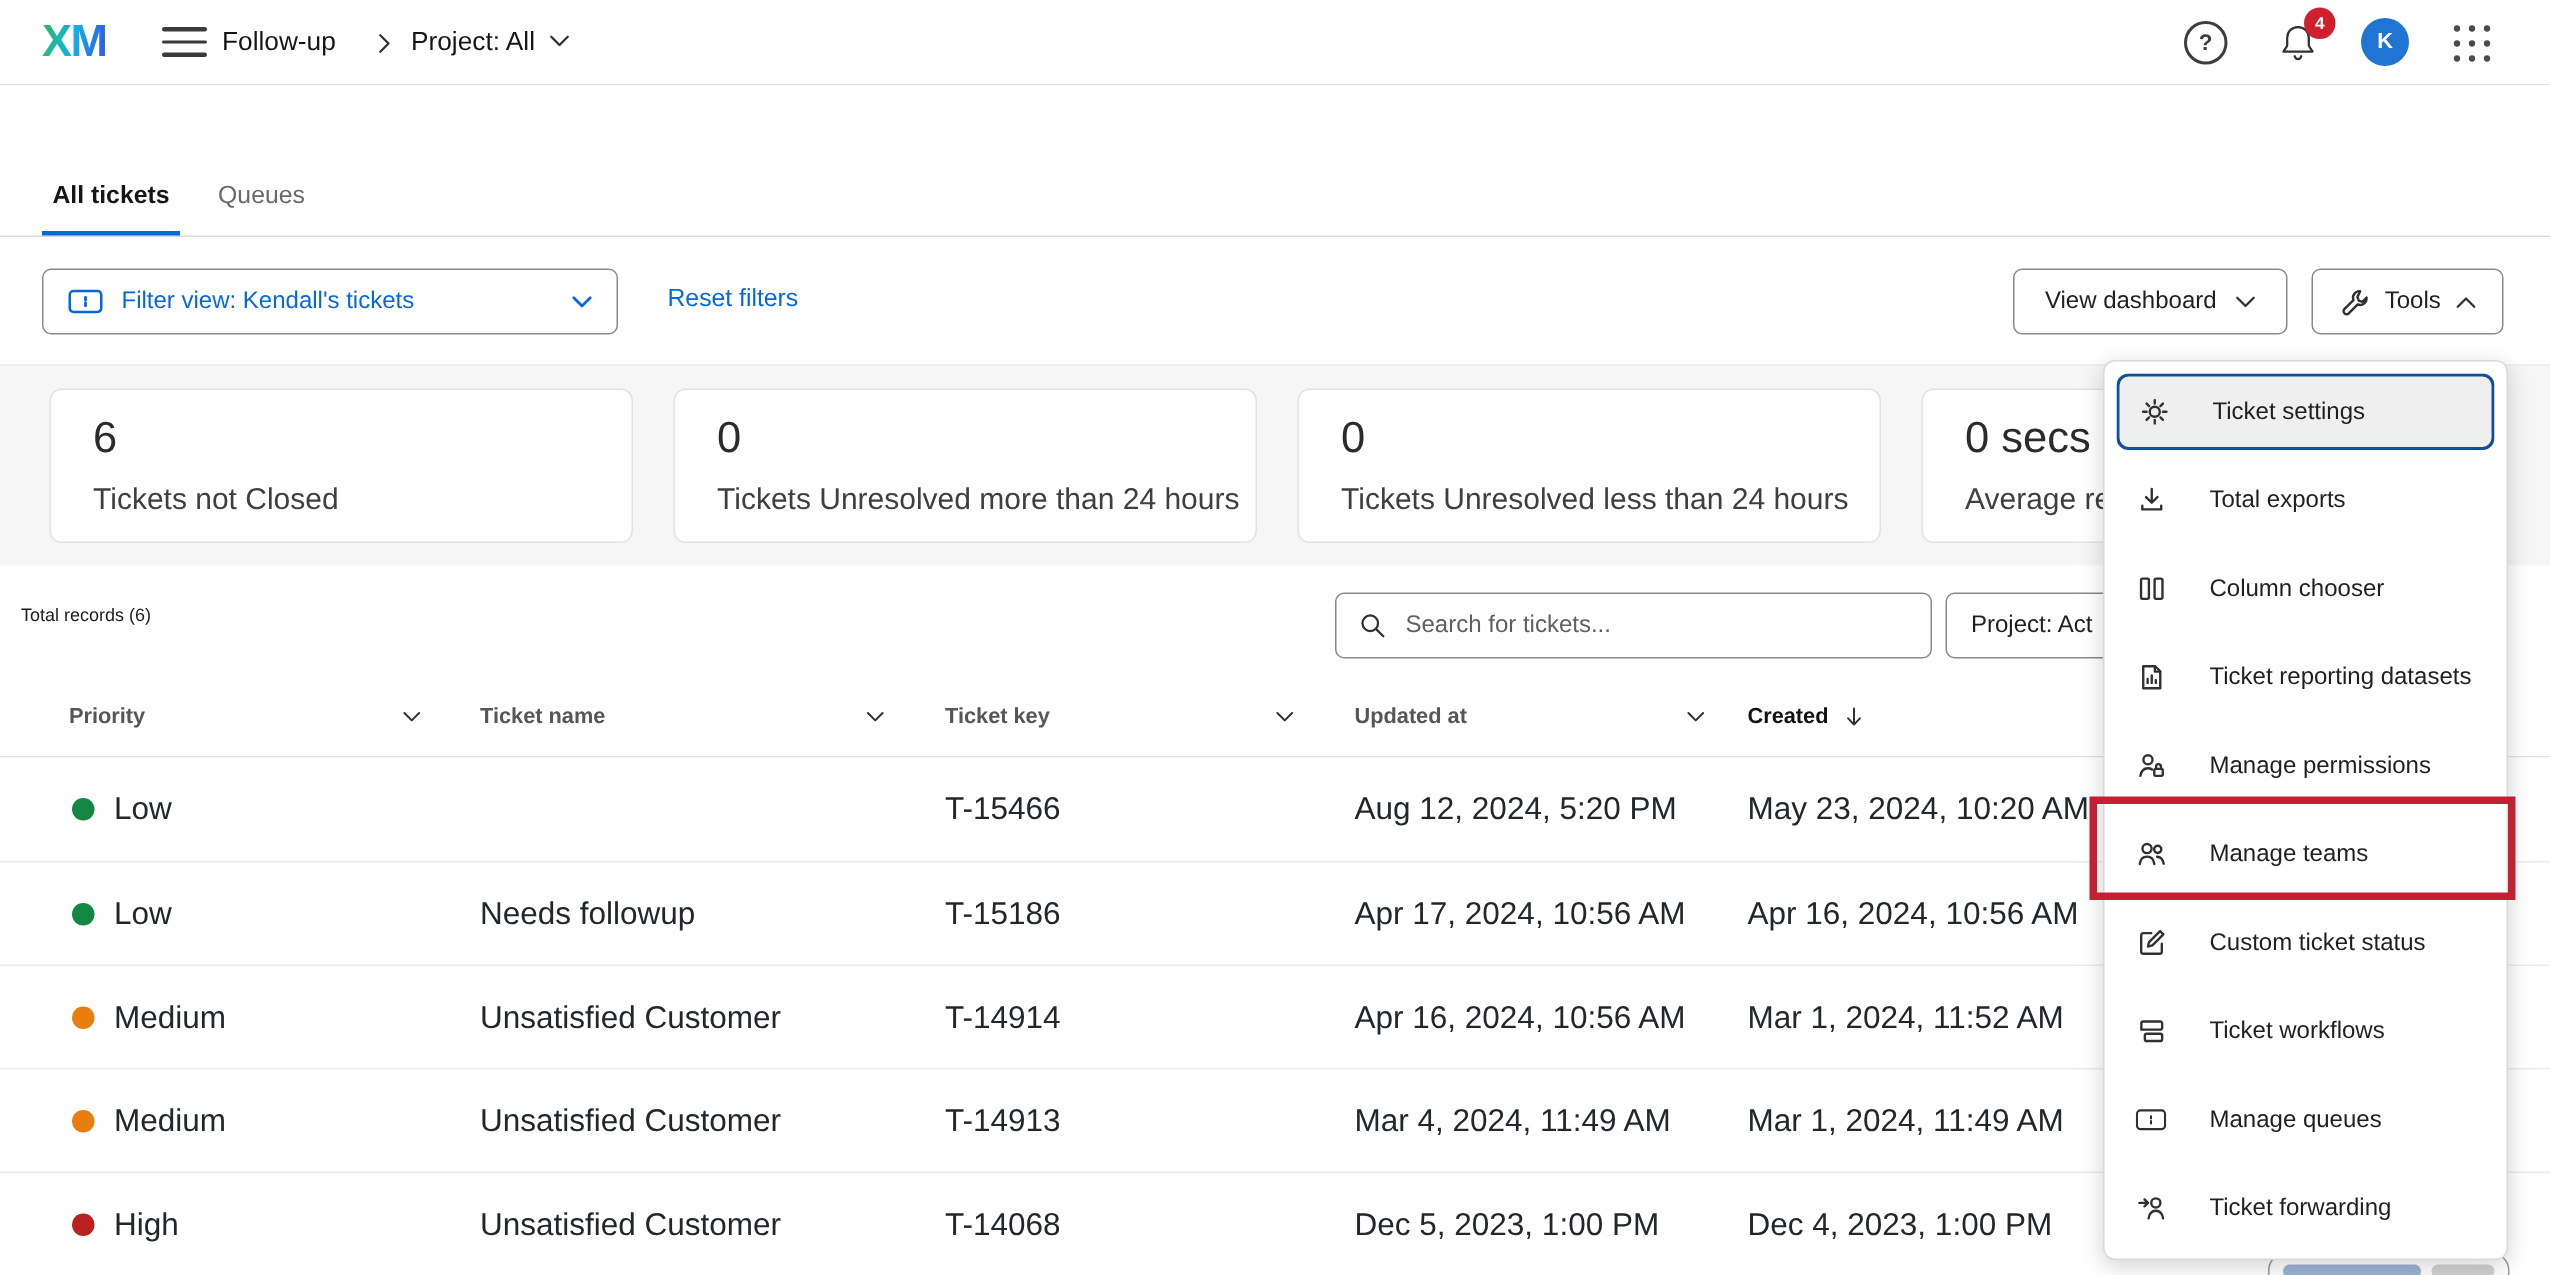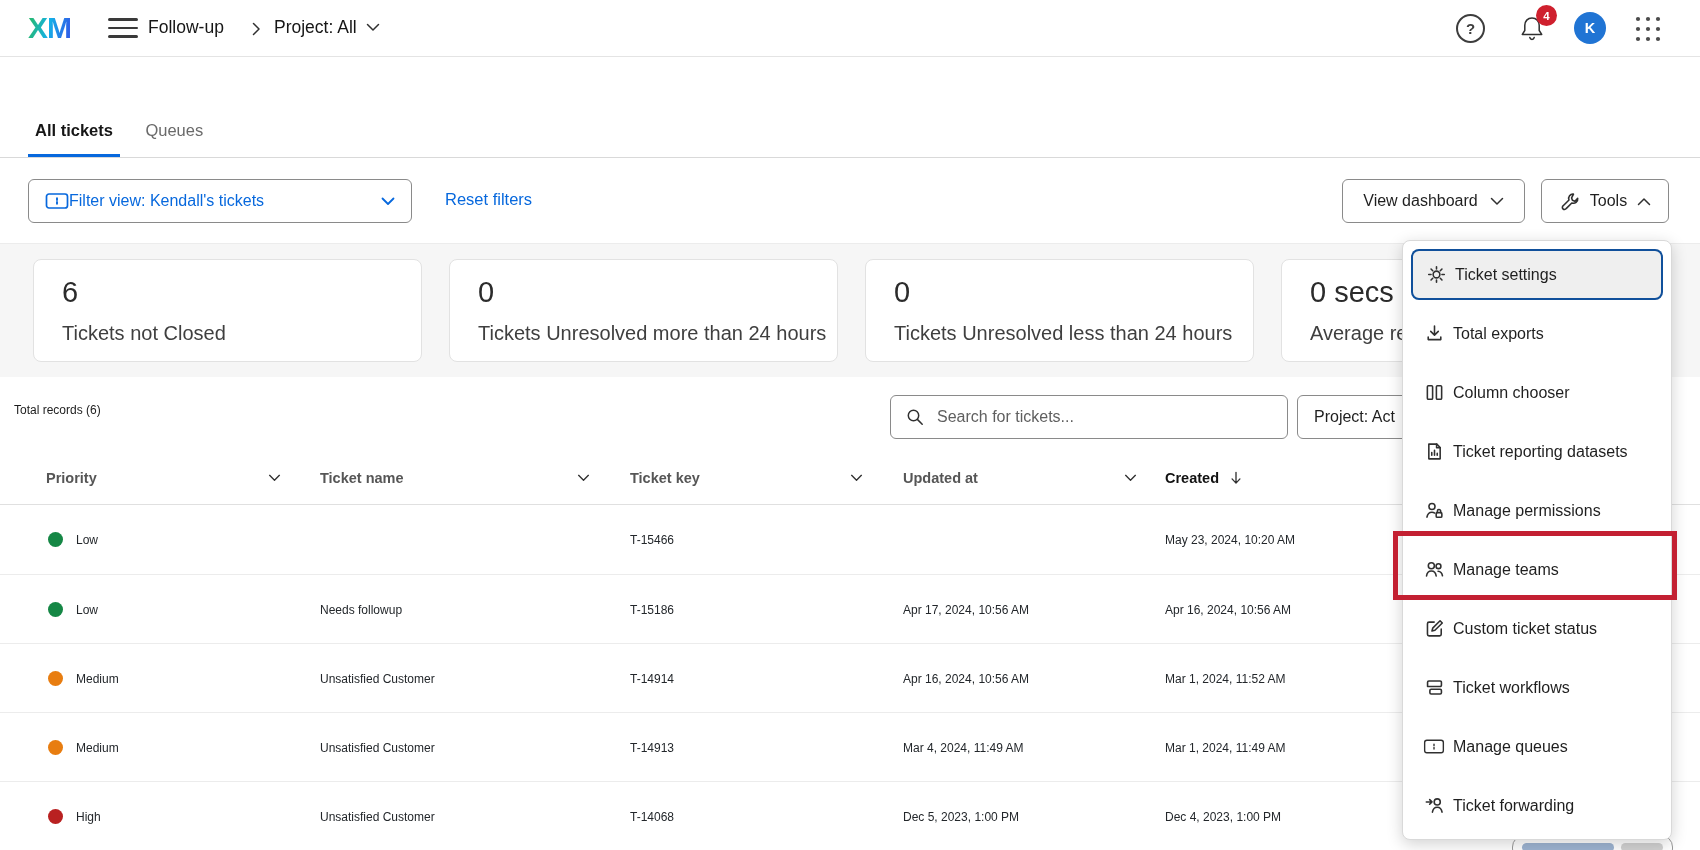"Filter view: Kendall's tickets" .filterbtn { gap: none -> 12px }
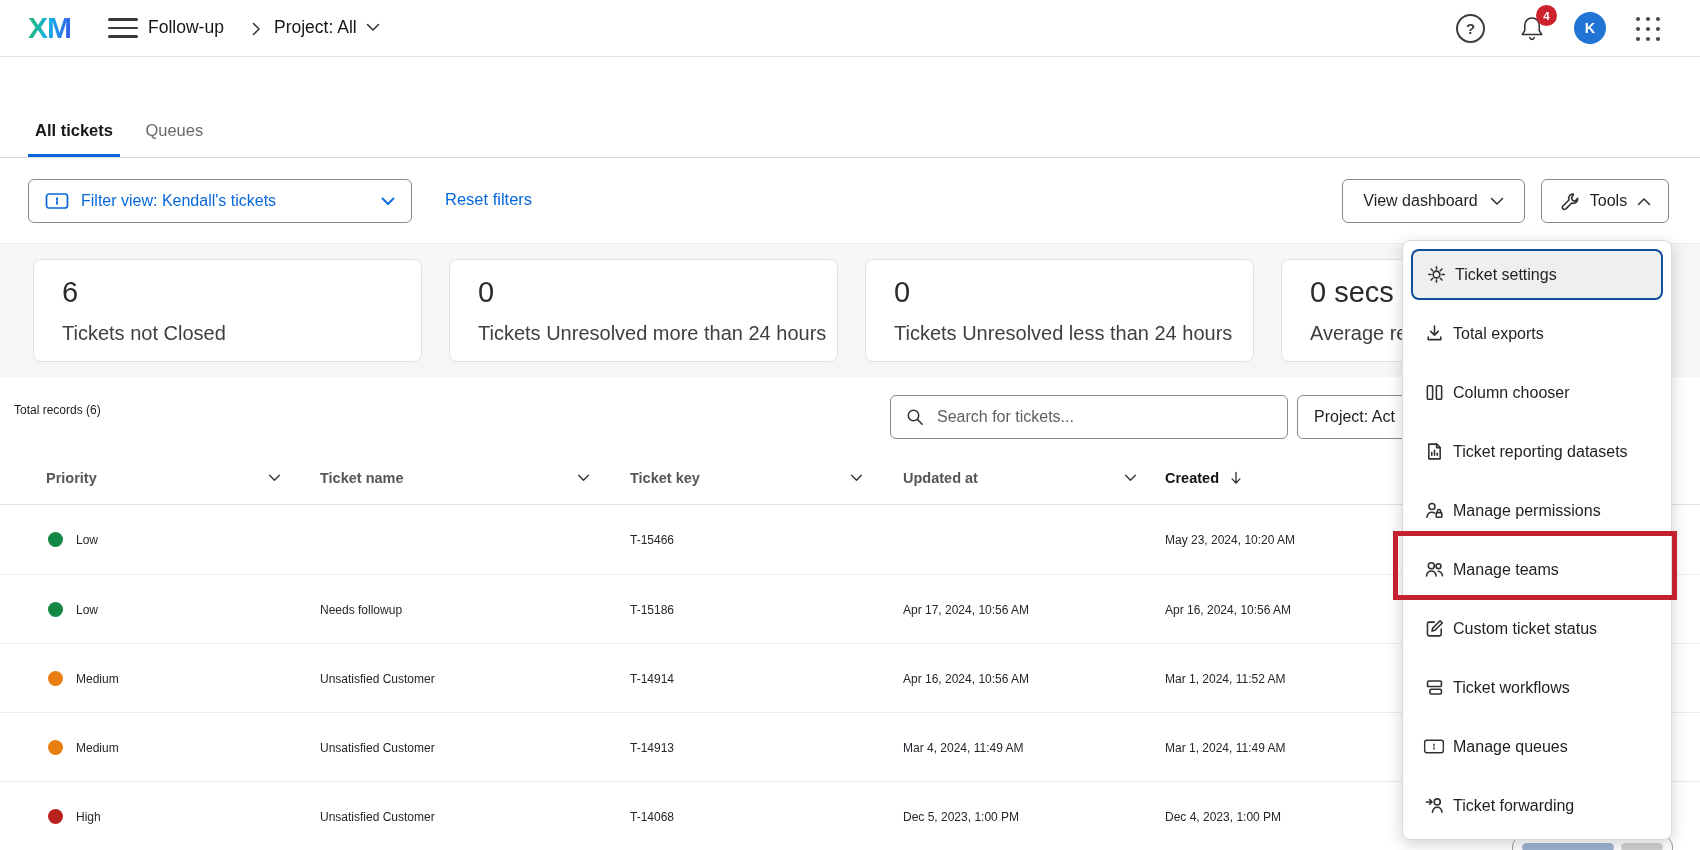"Ticket settings" .menu-item { gap: 8px -> 28px }
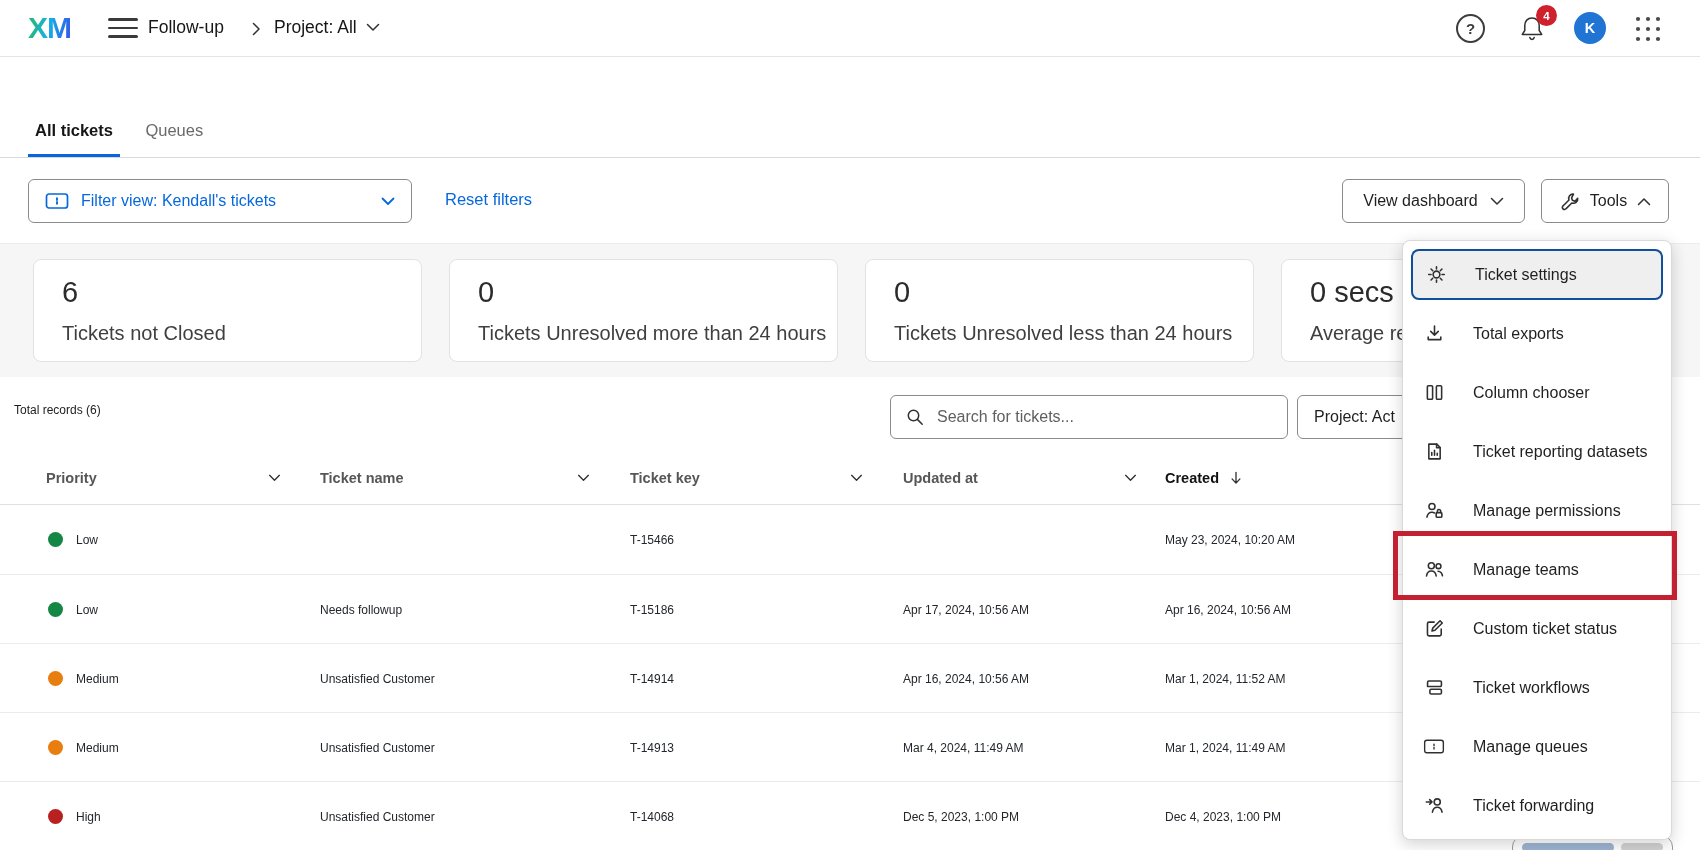"Low" .cell { font-size: 12px -> 21px }
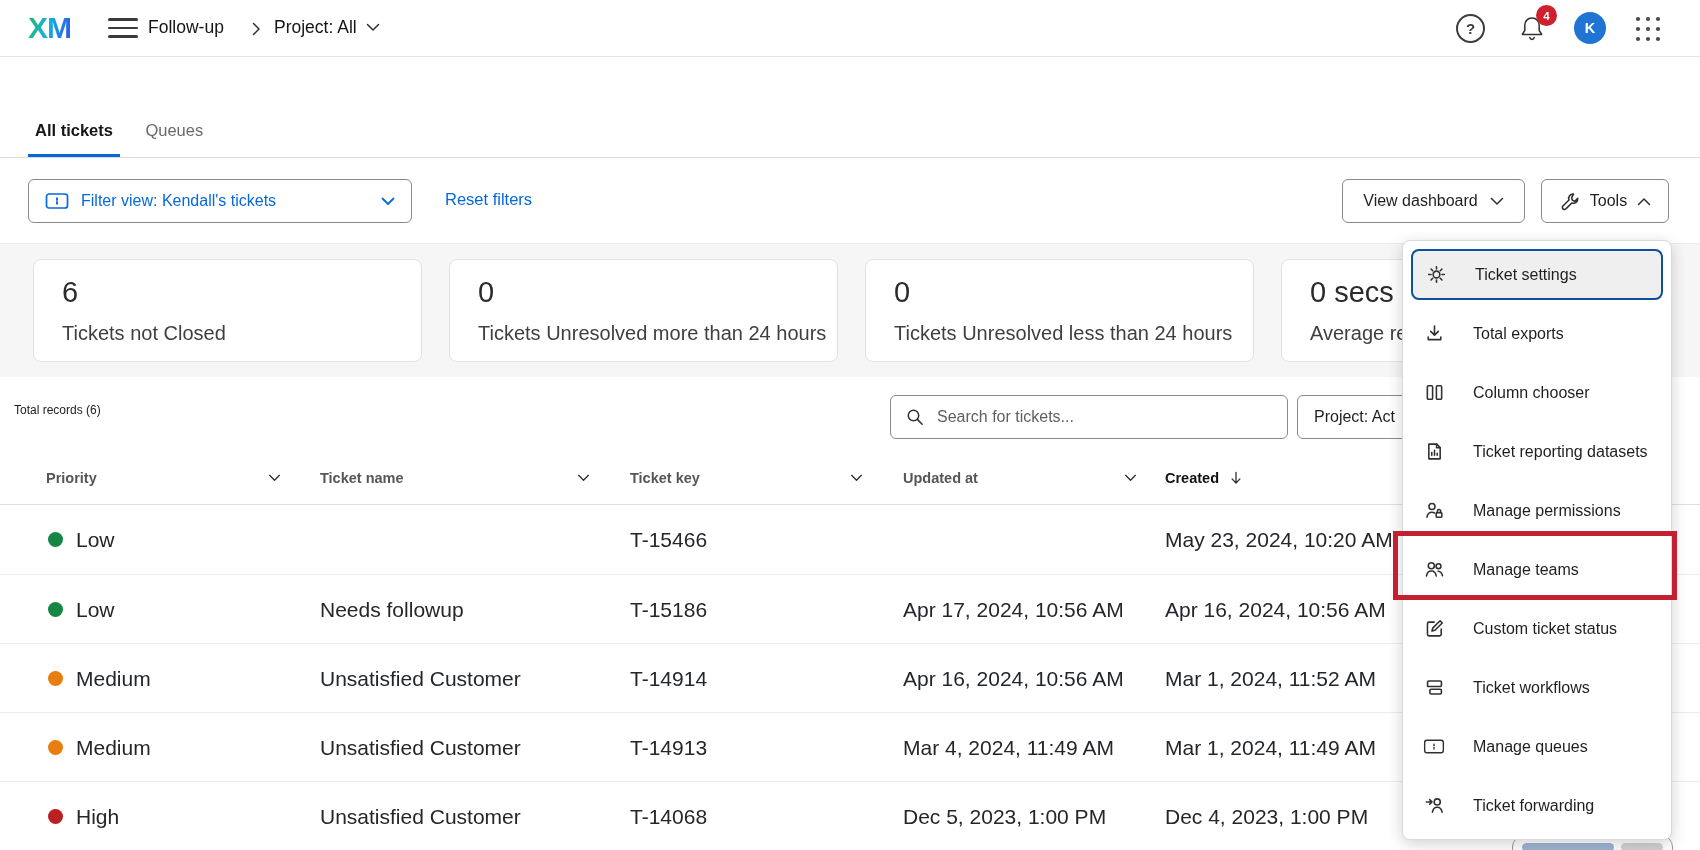"Aug 12, 2024, 5:20 PM" div.cell { html: none -> <div>Aug 12, 2024, 5:20 PM</div> }
